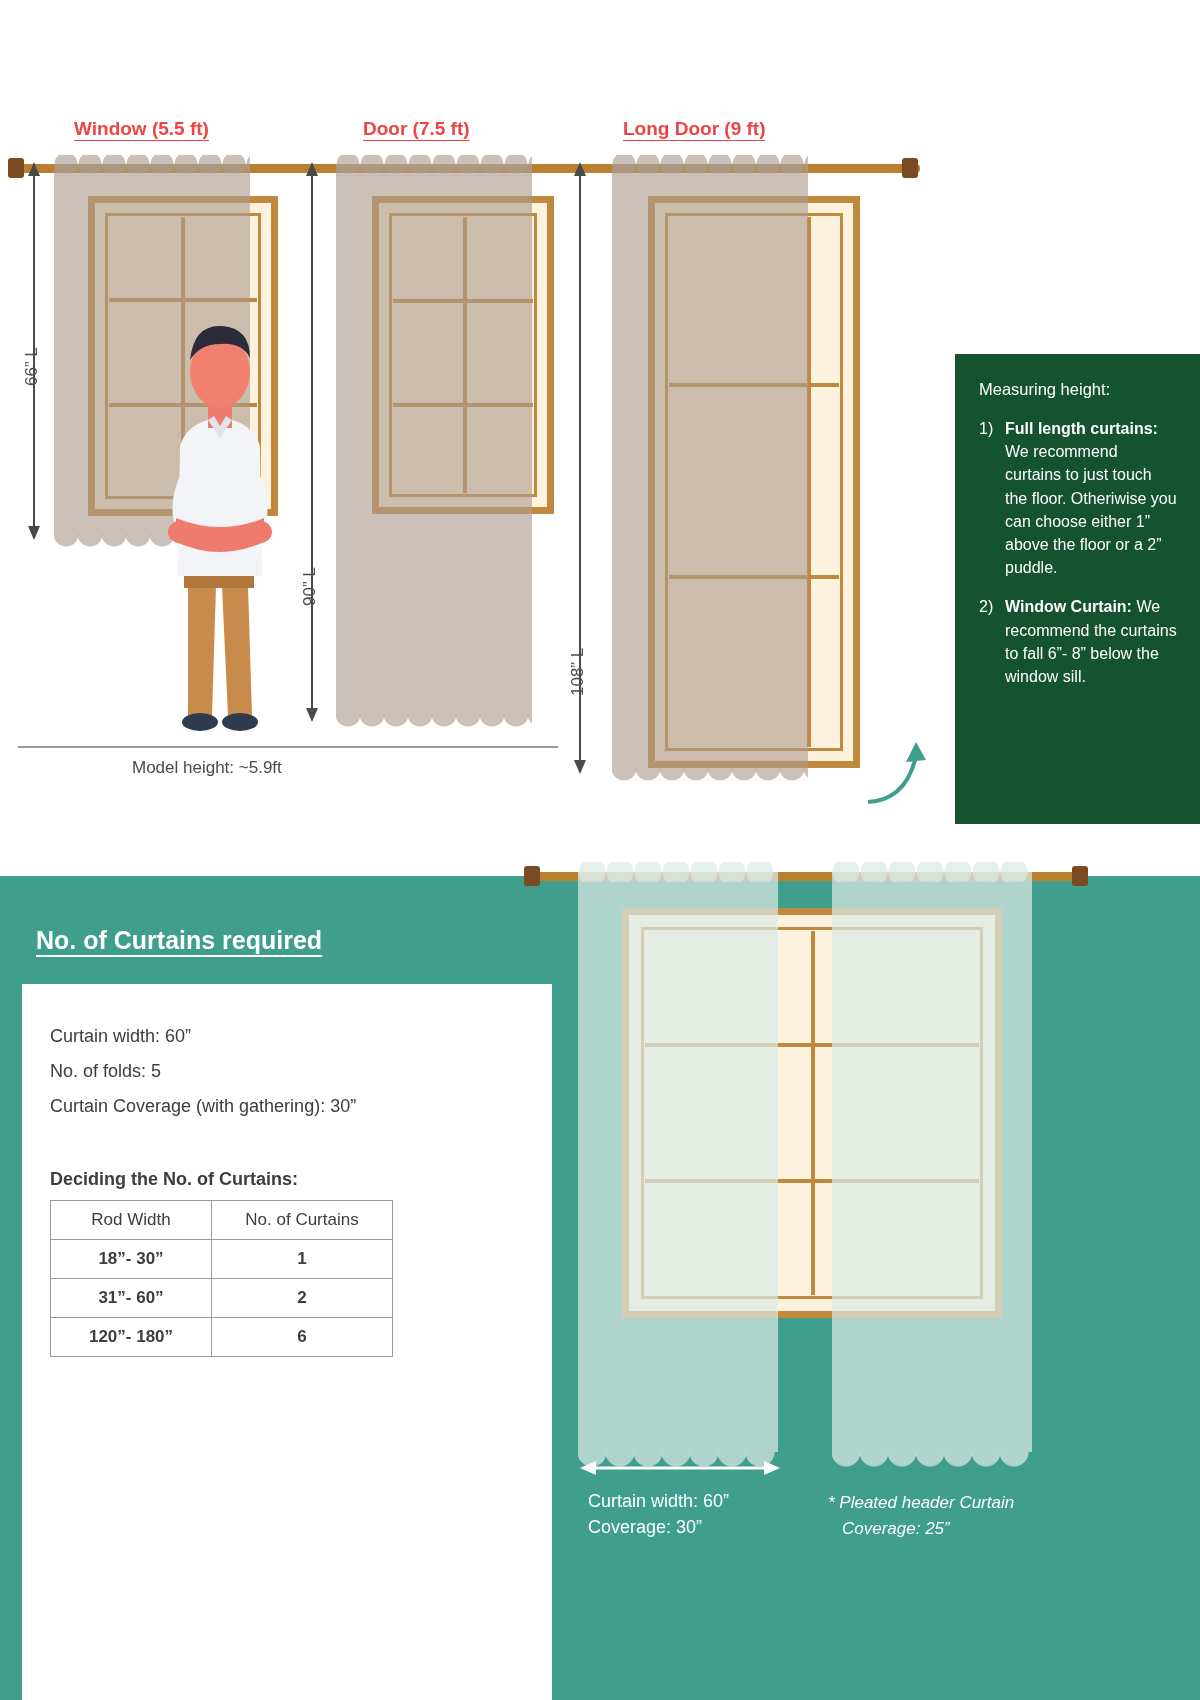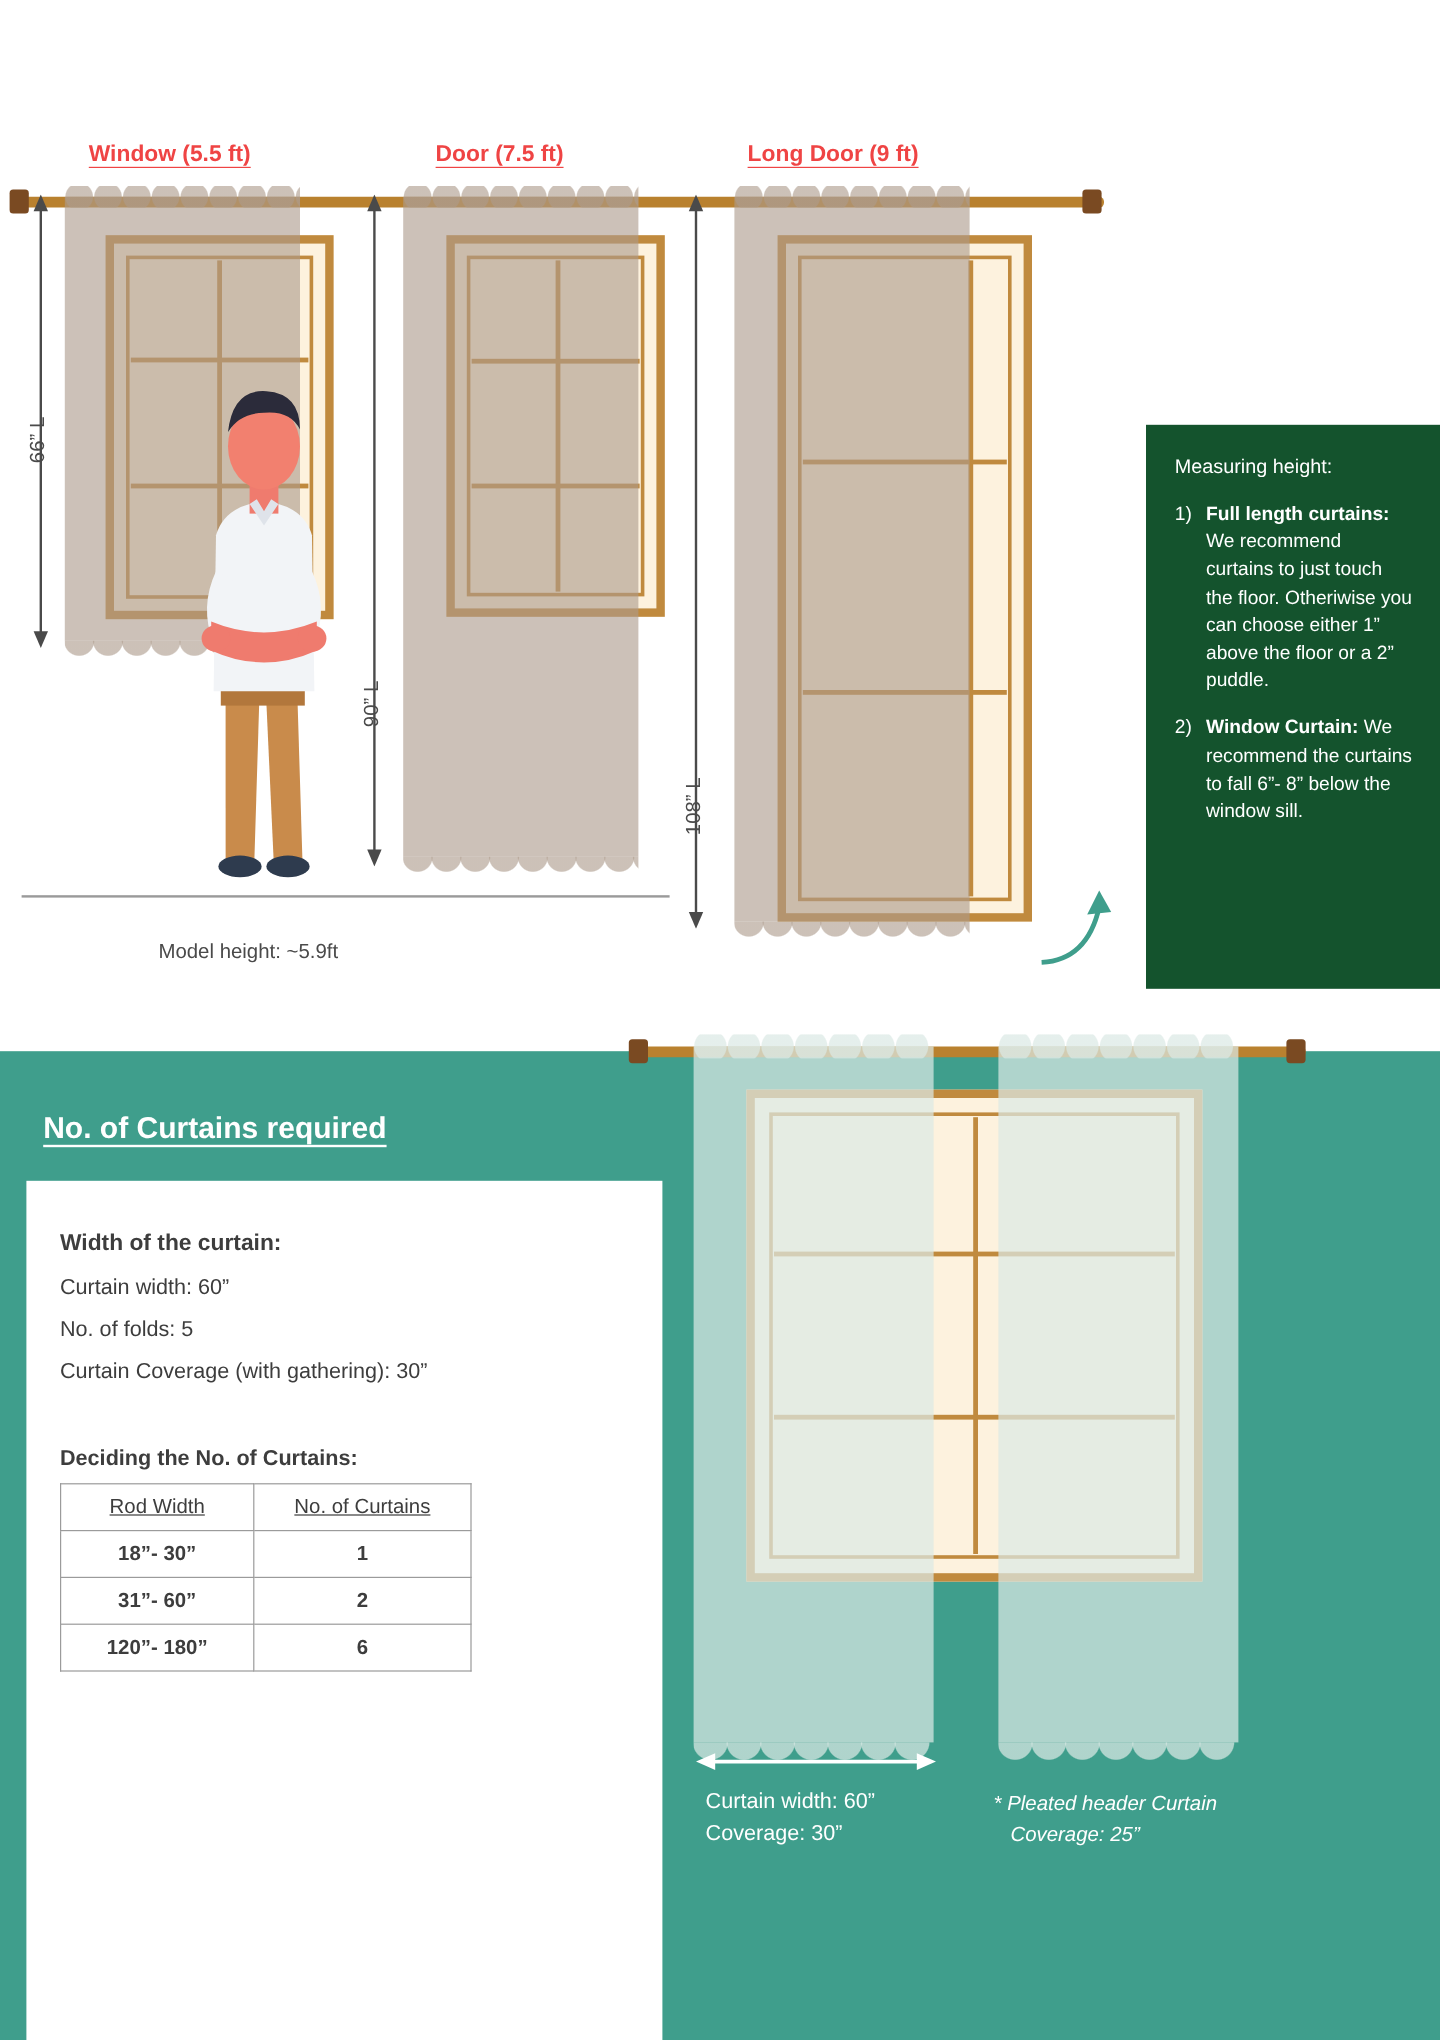"Model height: ~5.9ft" div.model-caption { margin-top: 25px -> none }
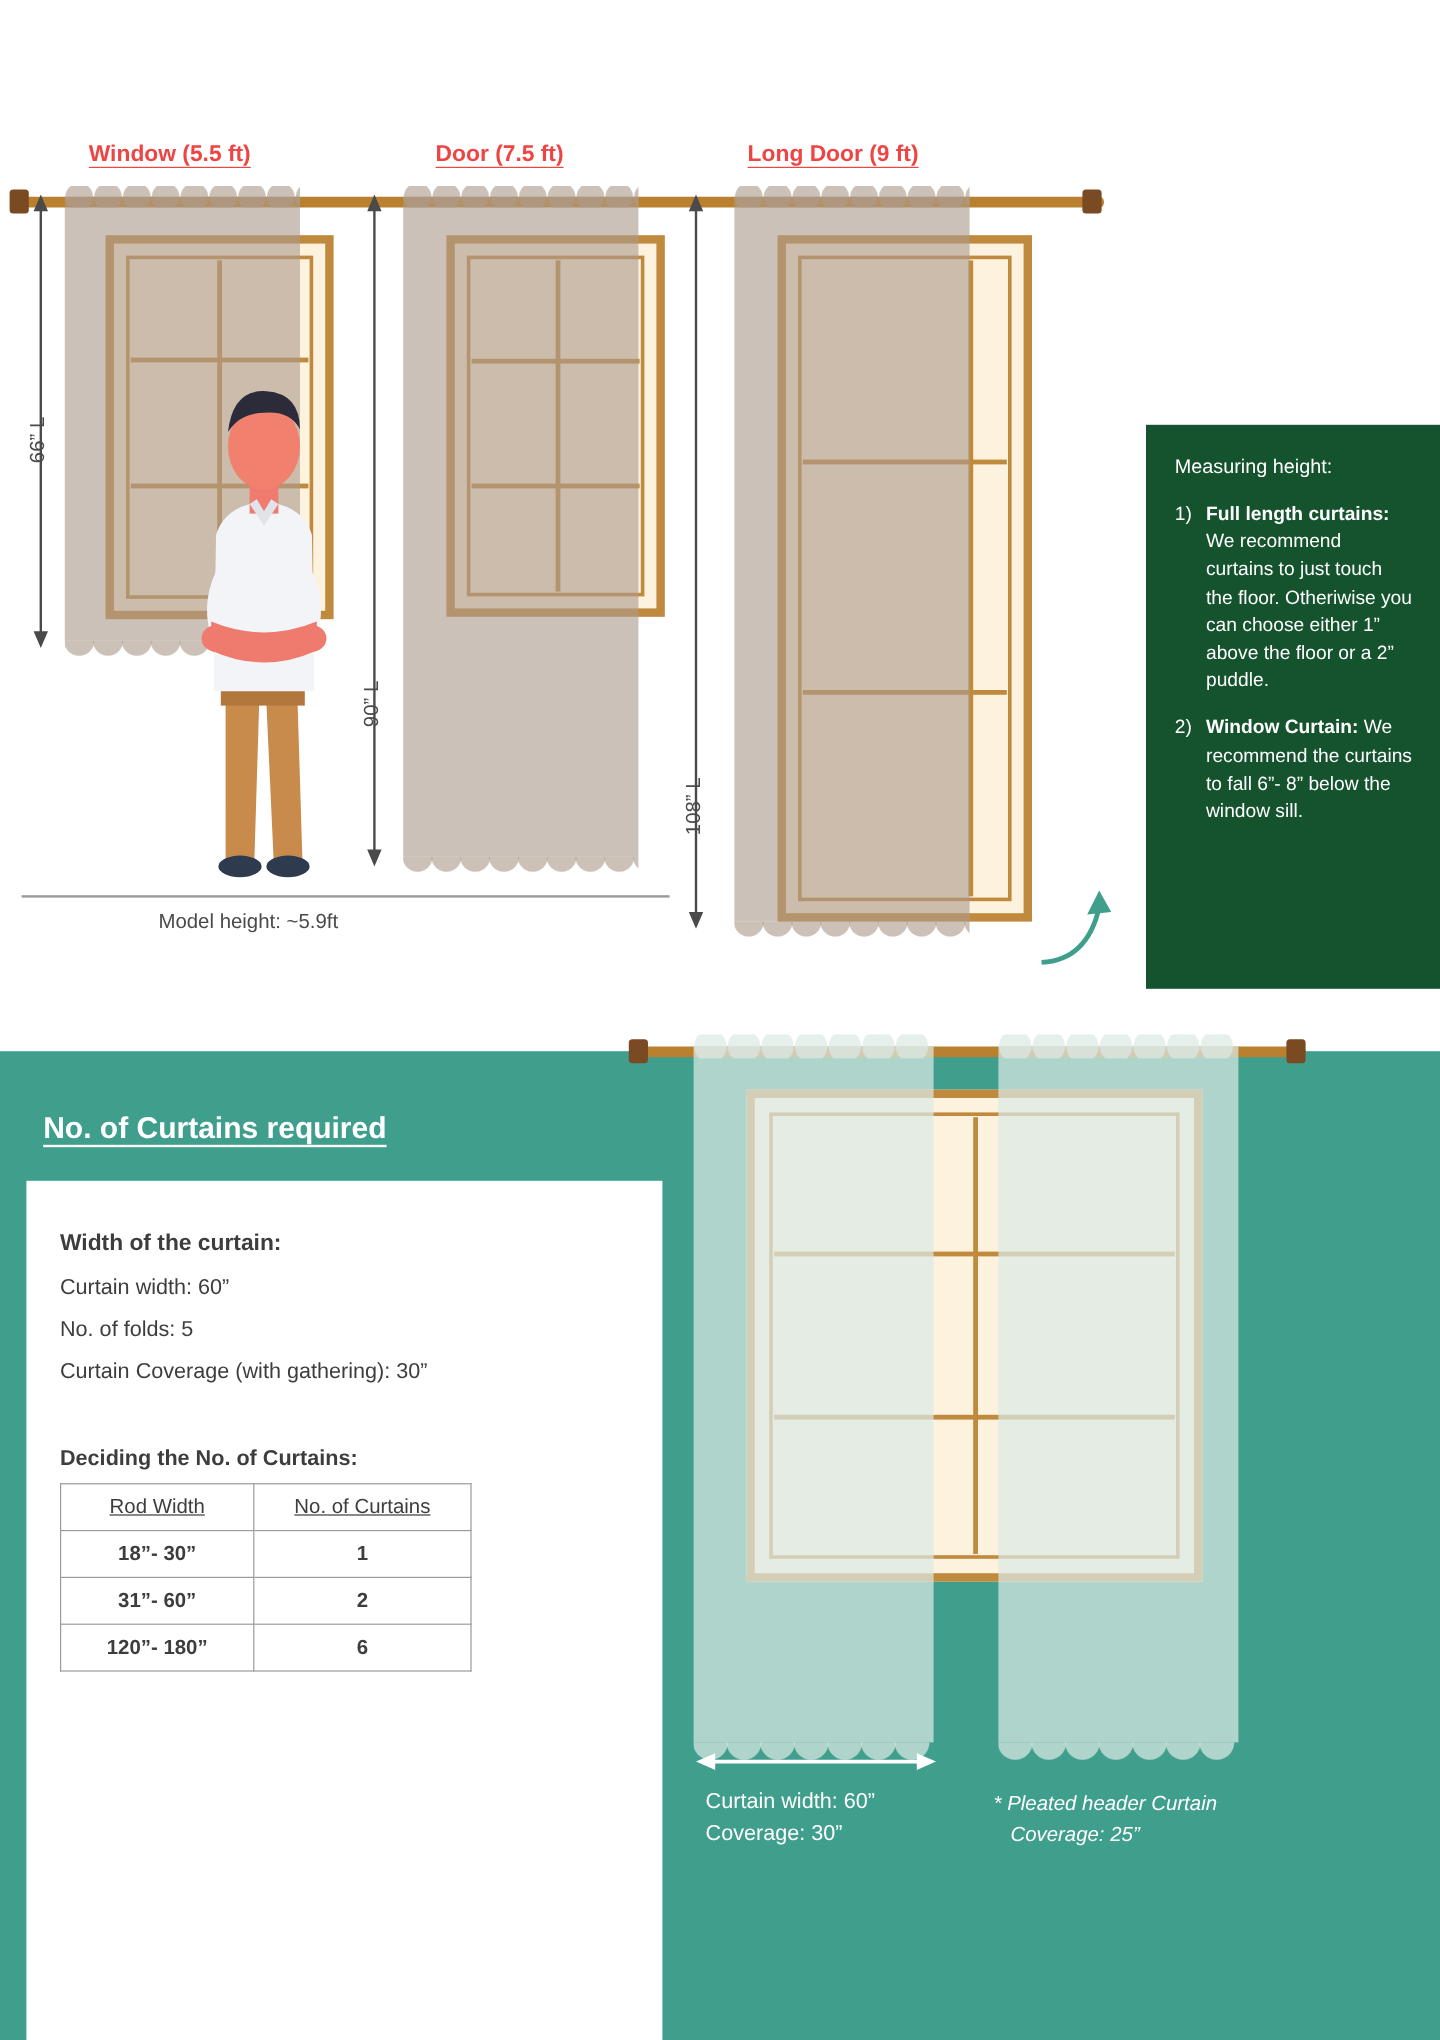"Width of the curtain:" div.c-head { html: <div>Width of the curtain:</div> -> none }
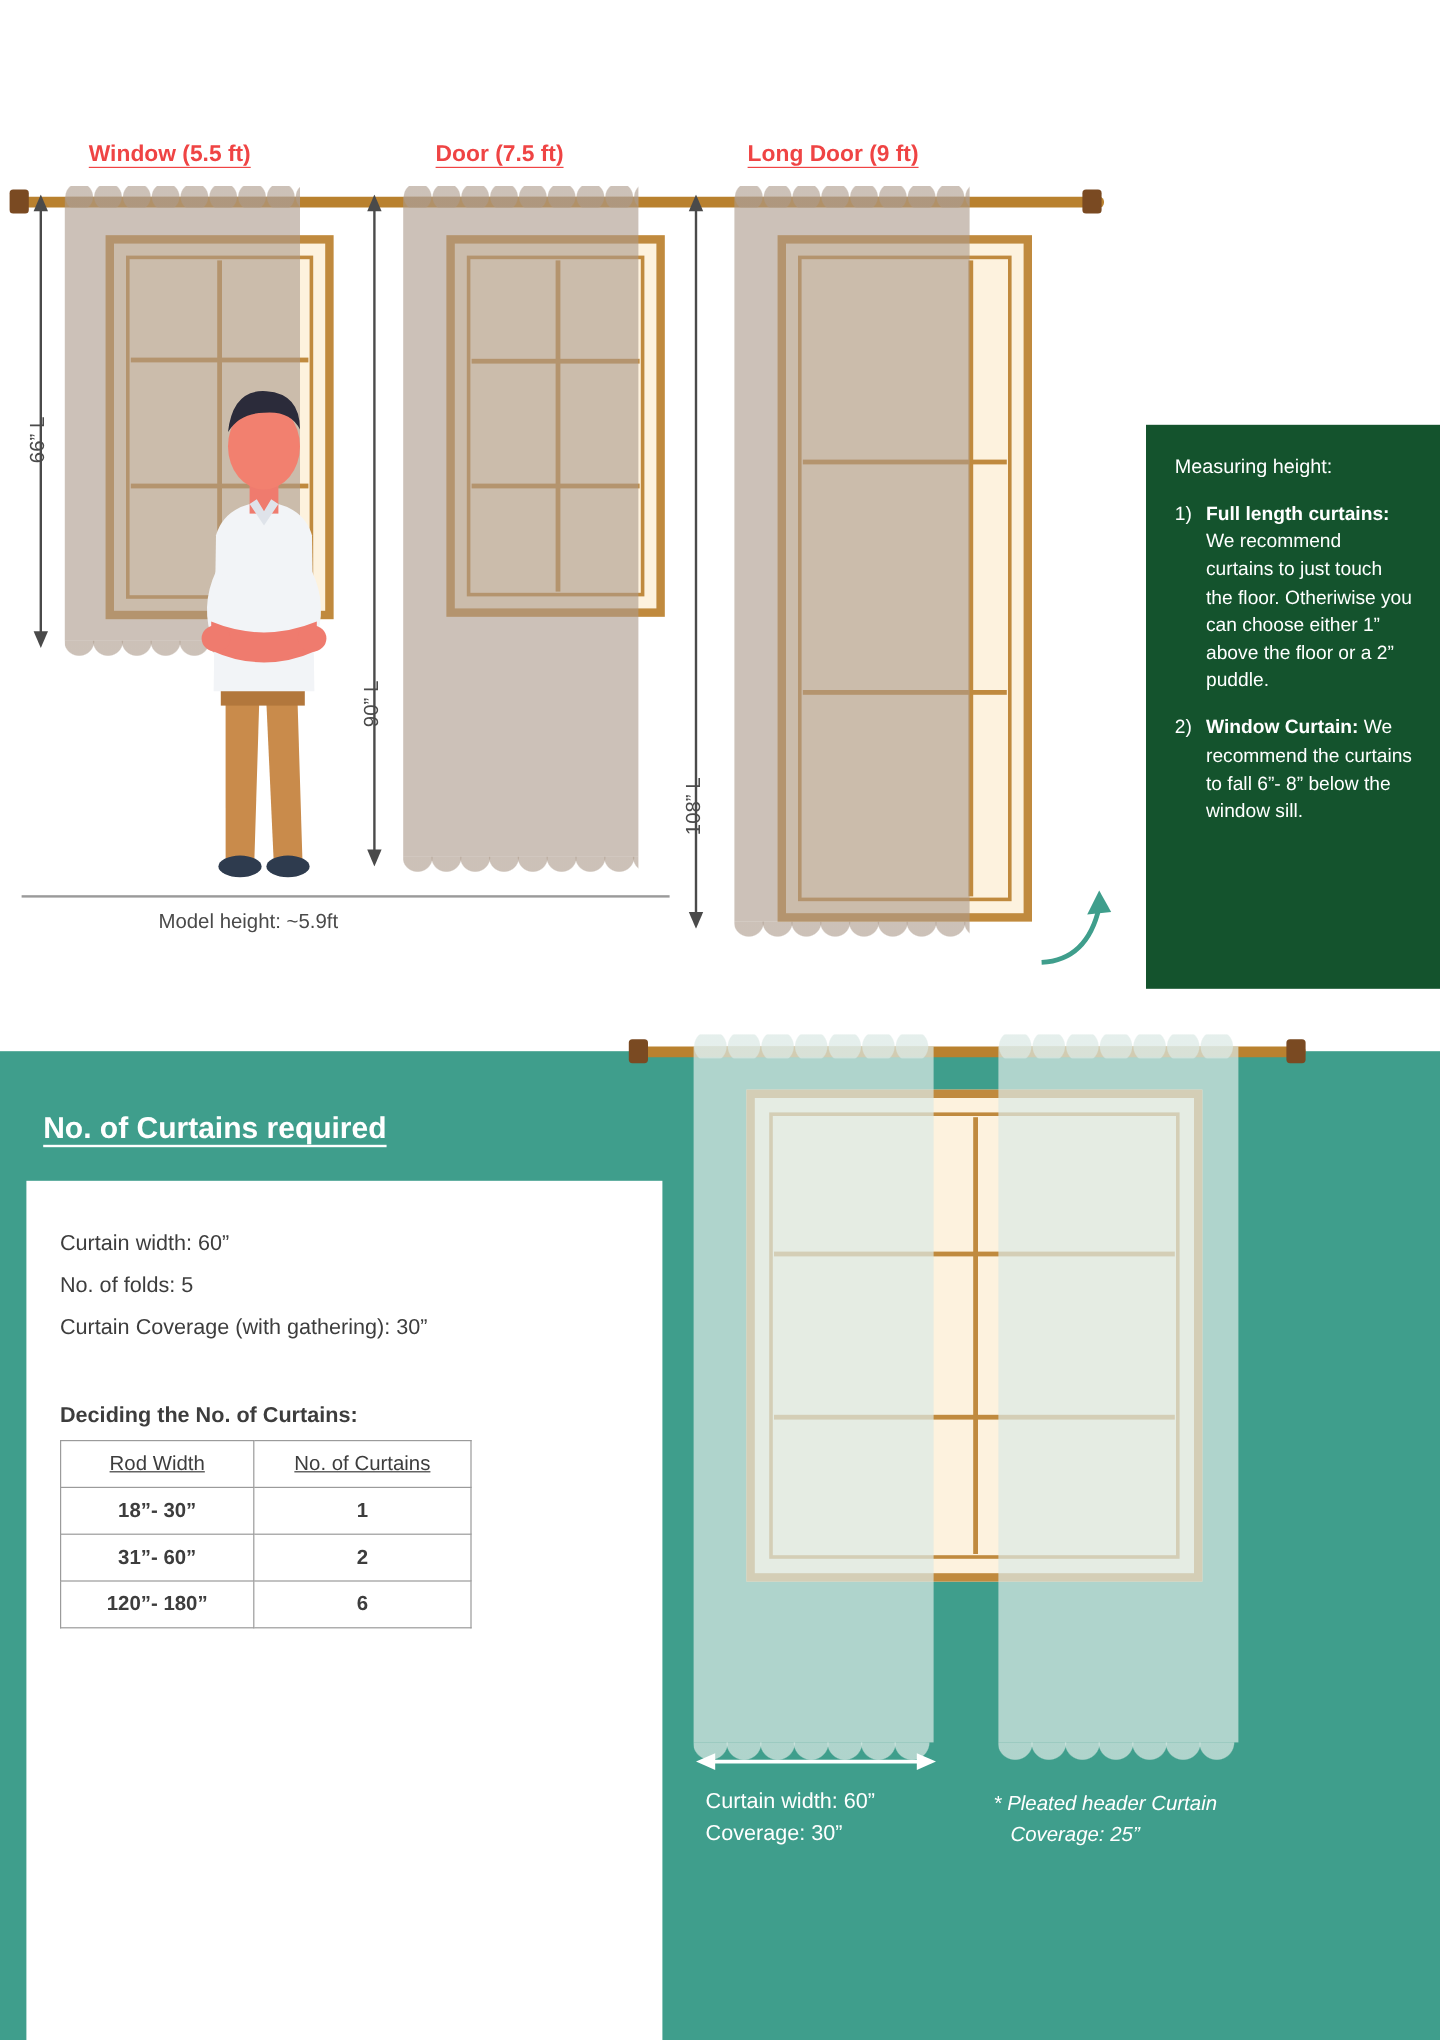"Rod Width" table.rodtable th { text-decoration: underline -> none }
